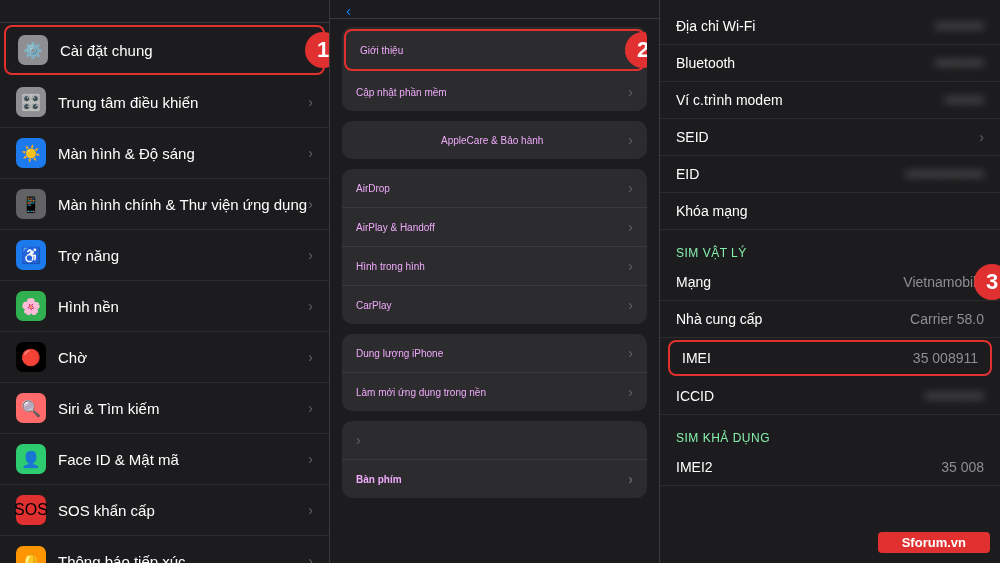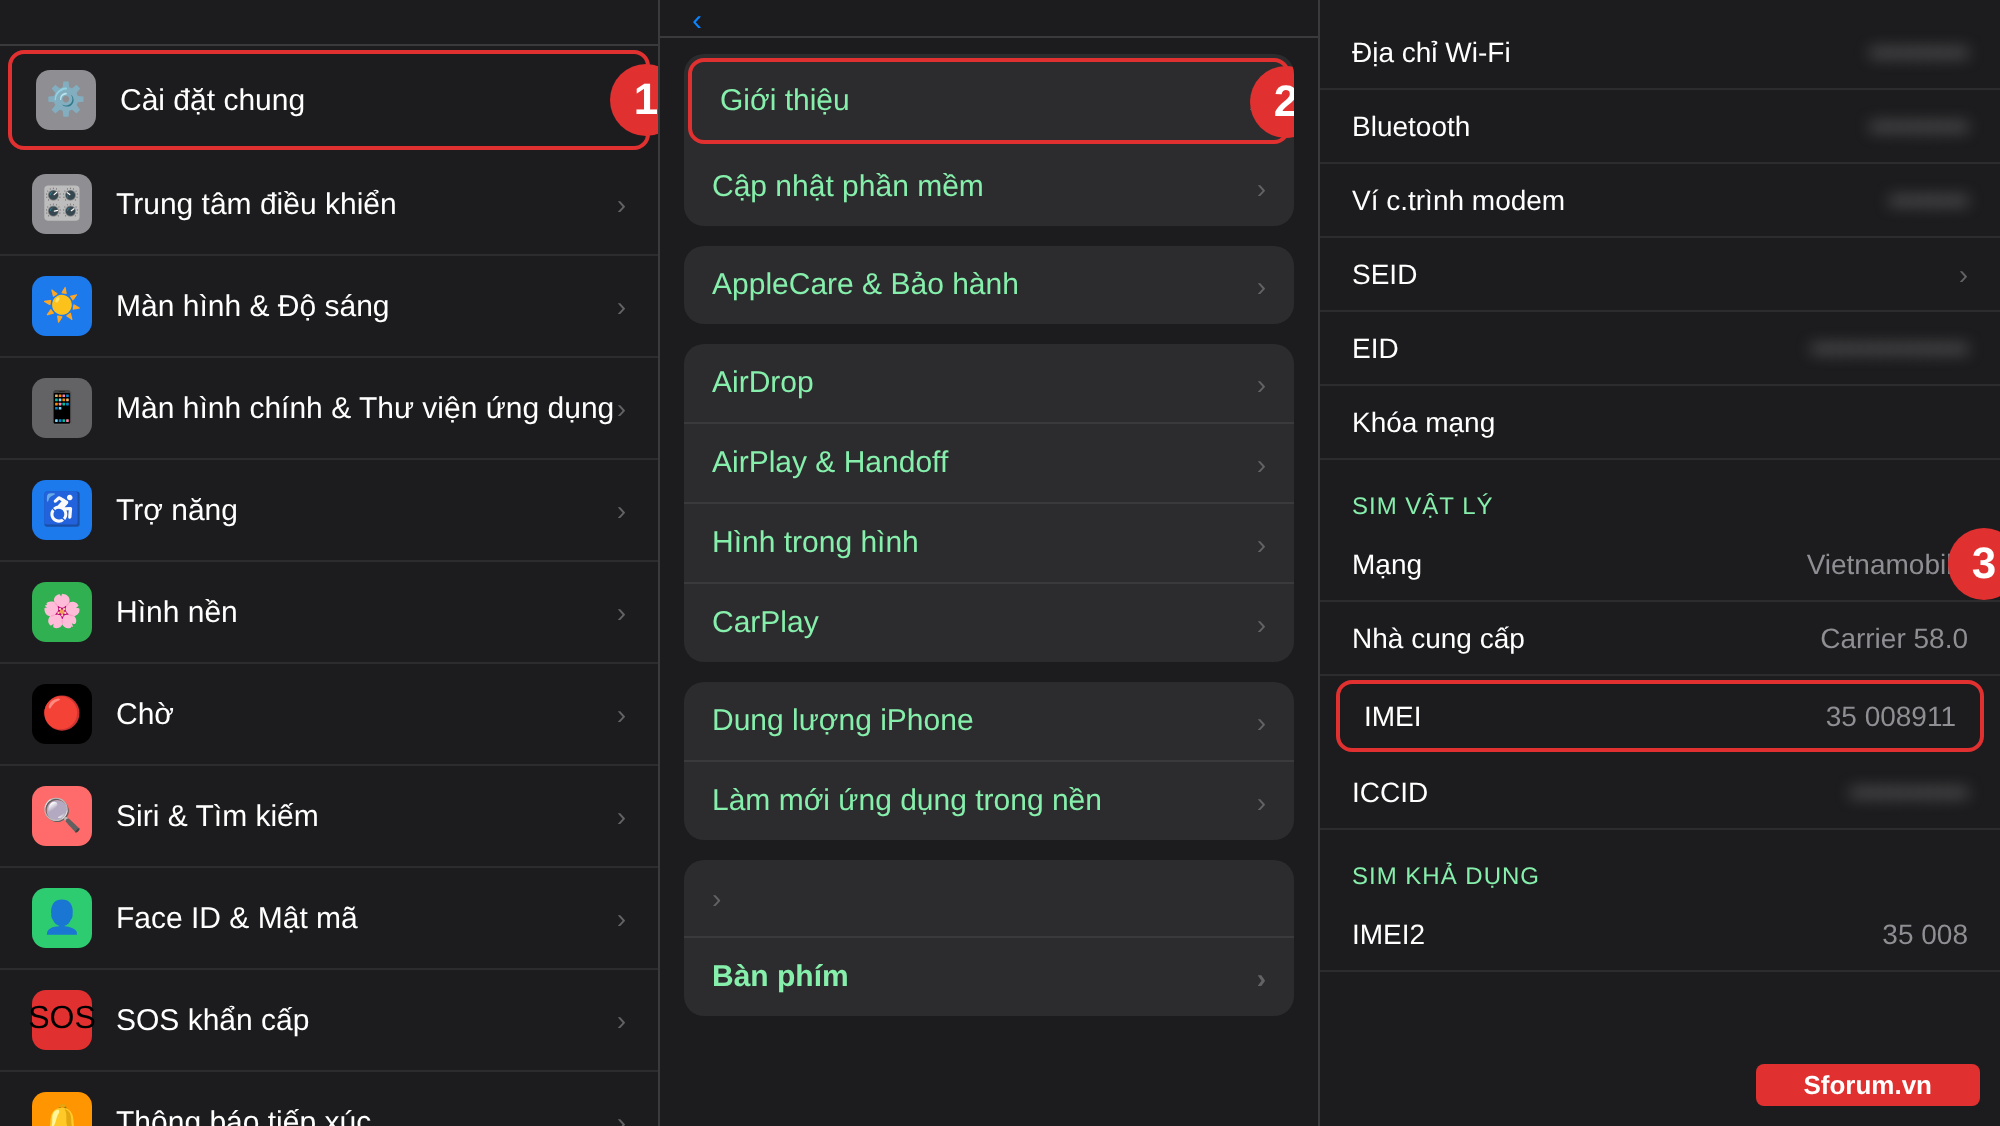"Giới thiệu" .mid-item .label { color: #86efac -> #f0abfc; font-size: 15px -> 10px }
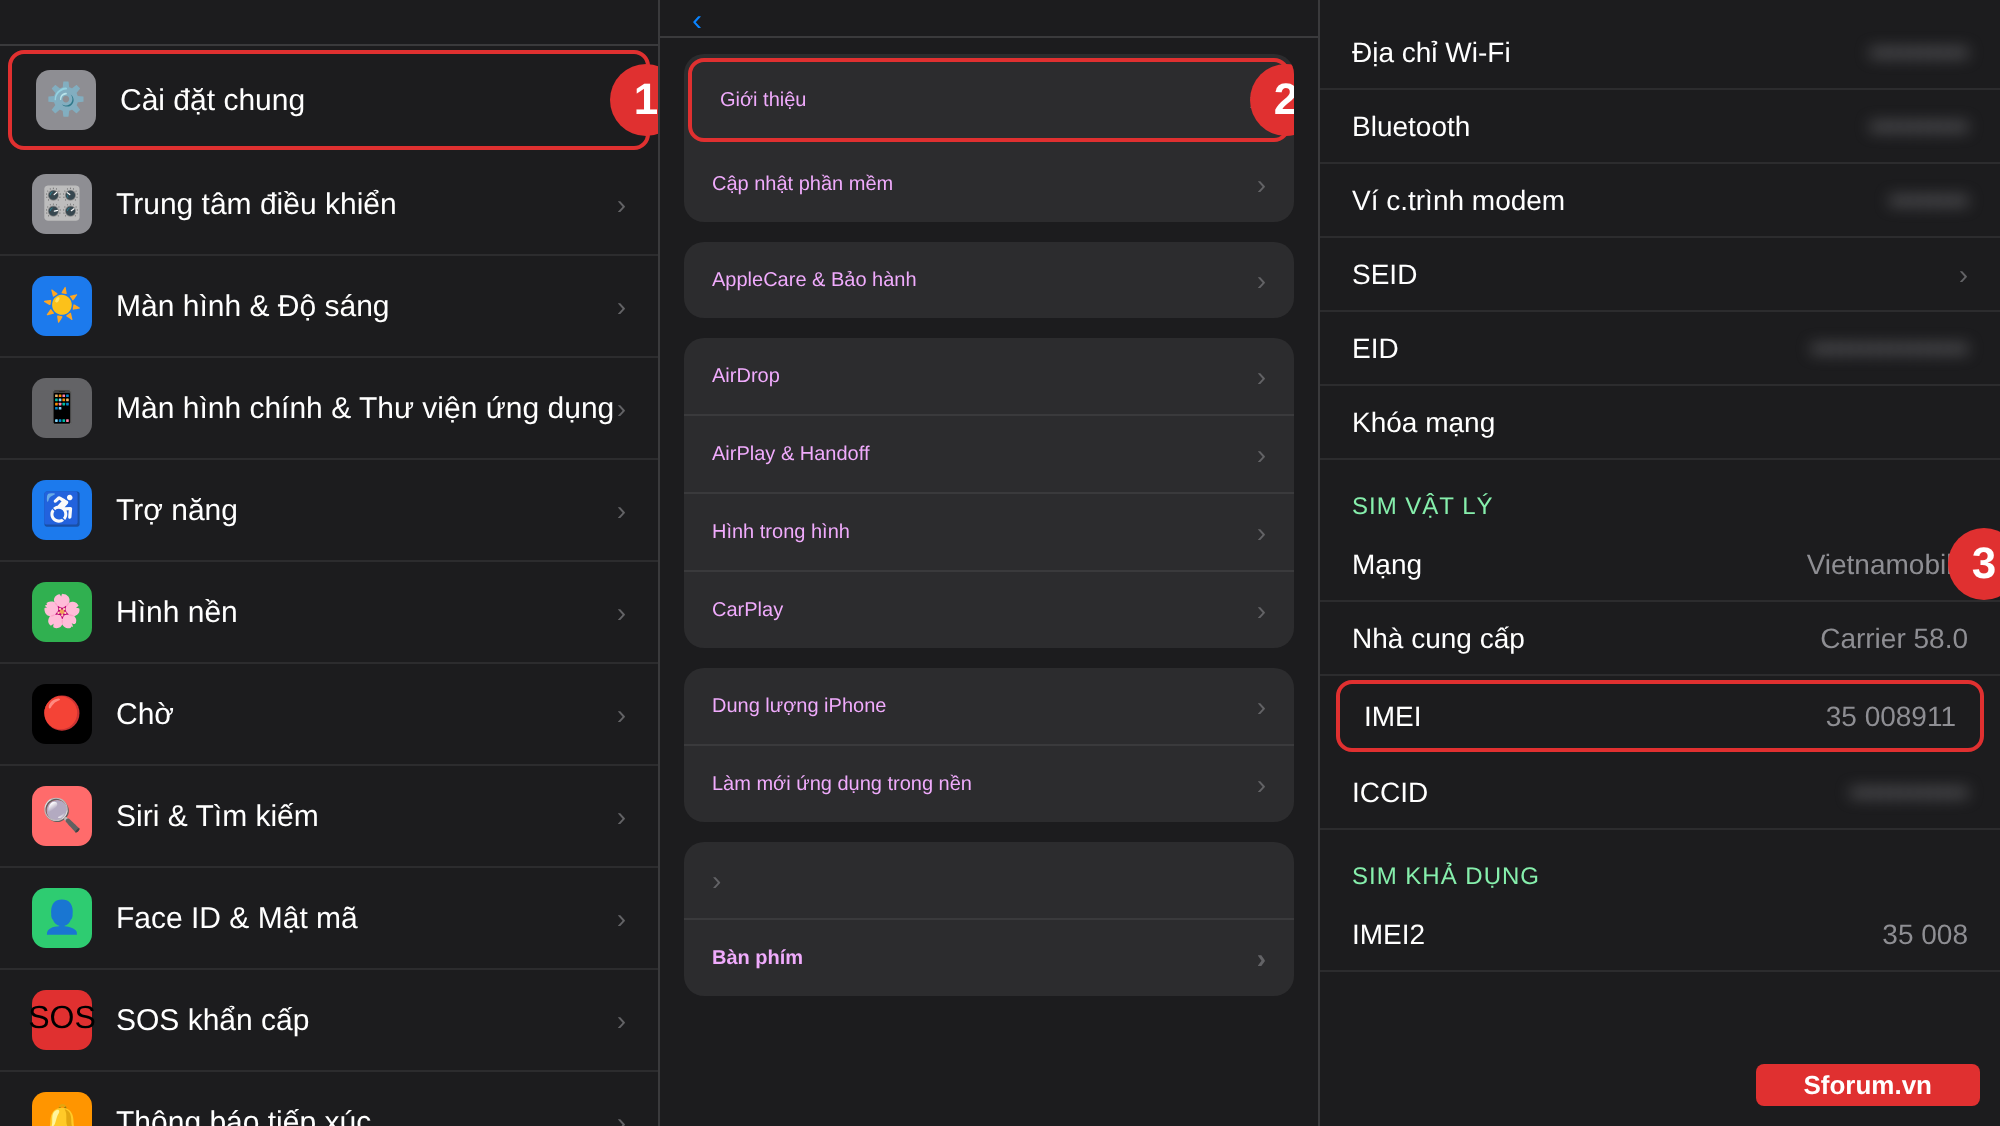"AppleCare & Bảo hành" div.mid-item { text-align: none -> center }
